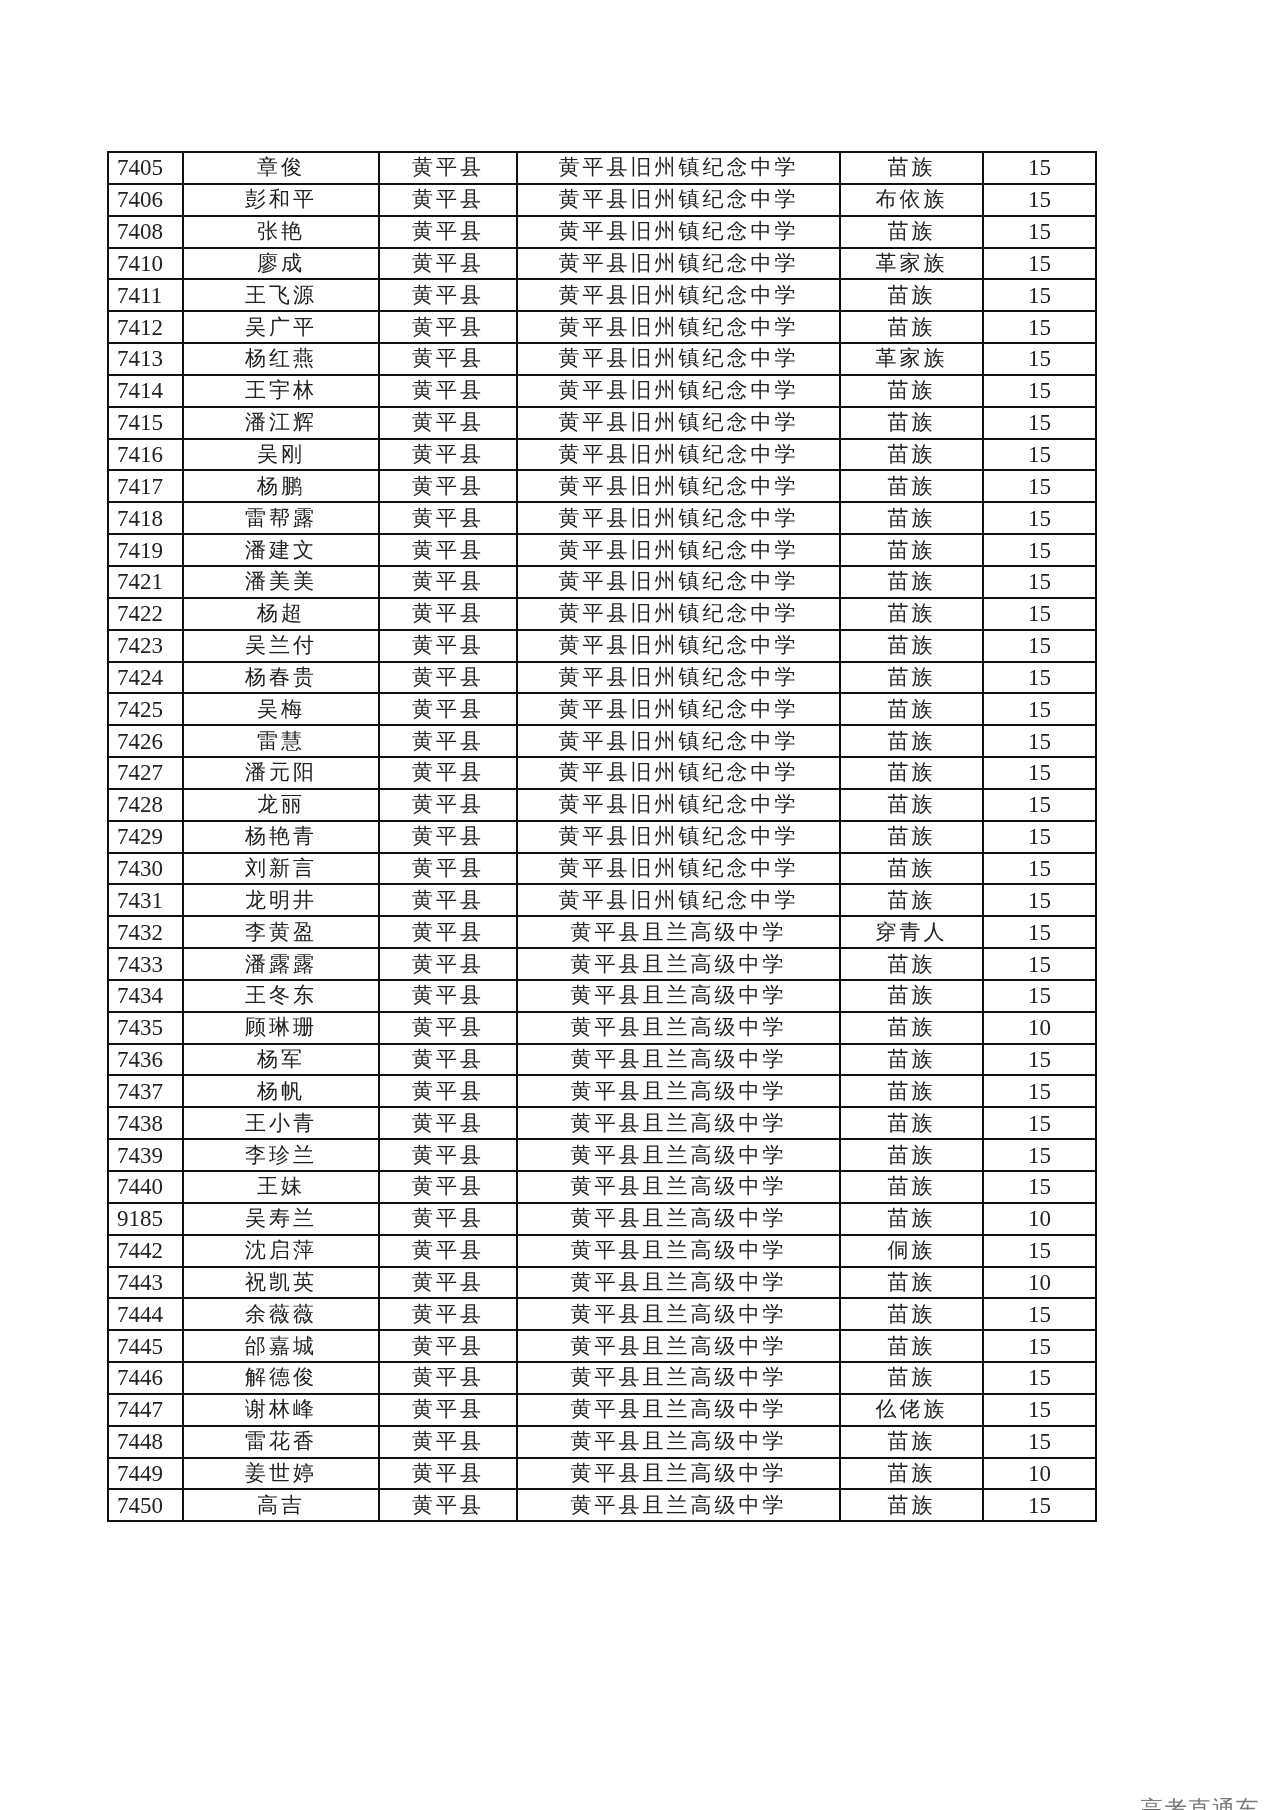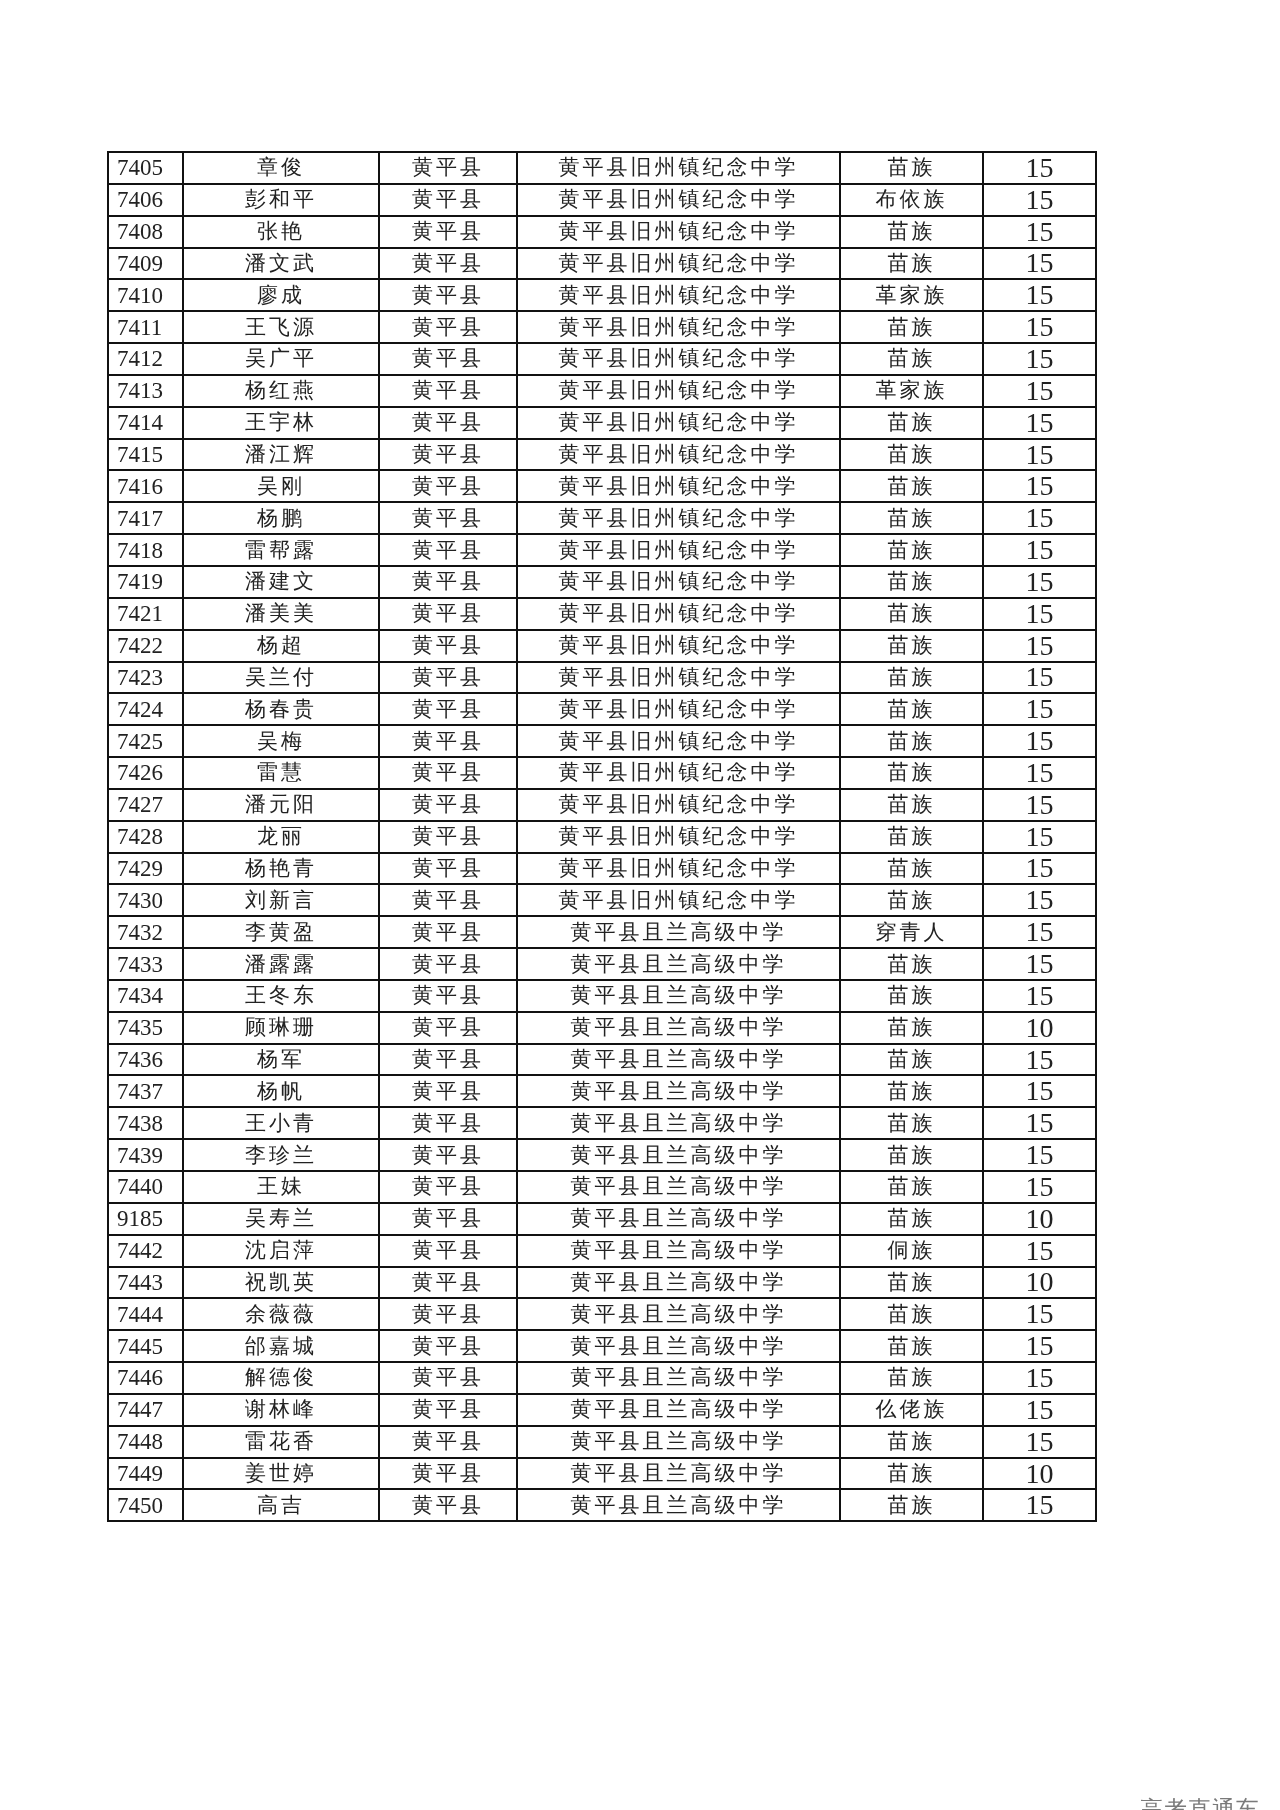"15" table.roster td.c-score { font-size: 28px -> 23px }
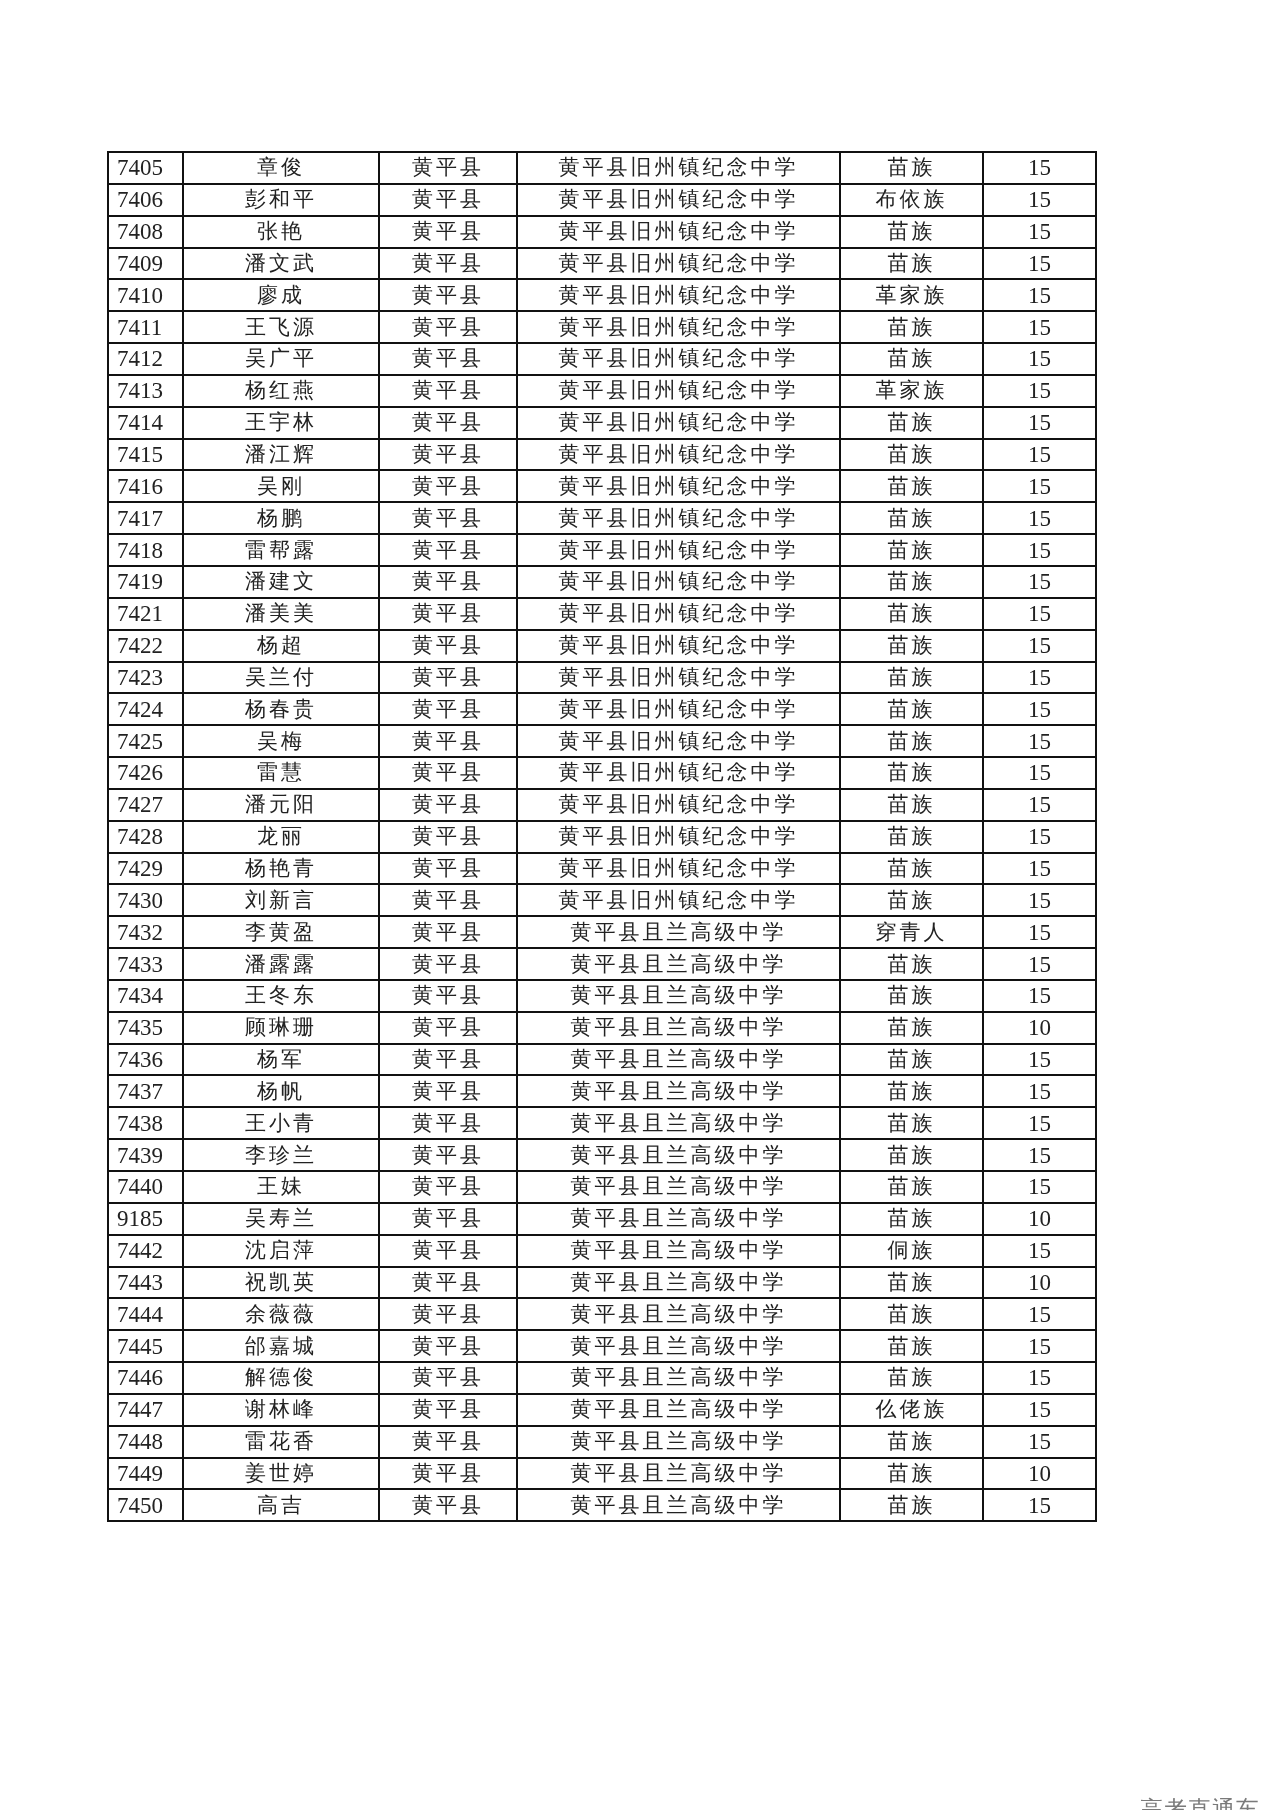"7409" tr { html: <tr> <td>7409</td> <td>潘文武</td> <td>黄平县</td> <td>黄平县旧州镇纪念中学</td> <td>苗族</td> <td>15</td> </tr> -> none }
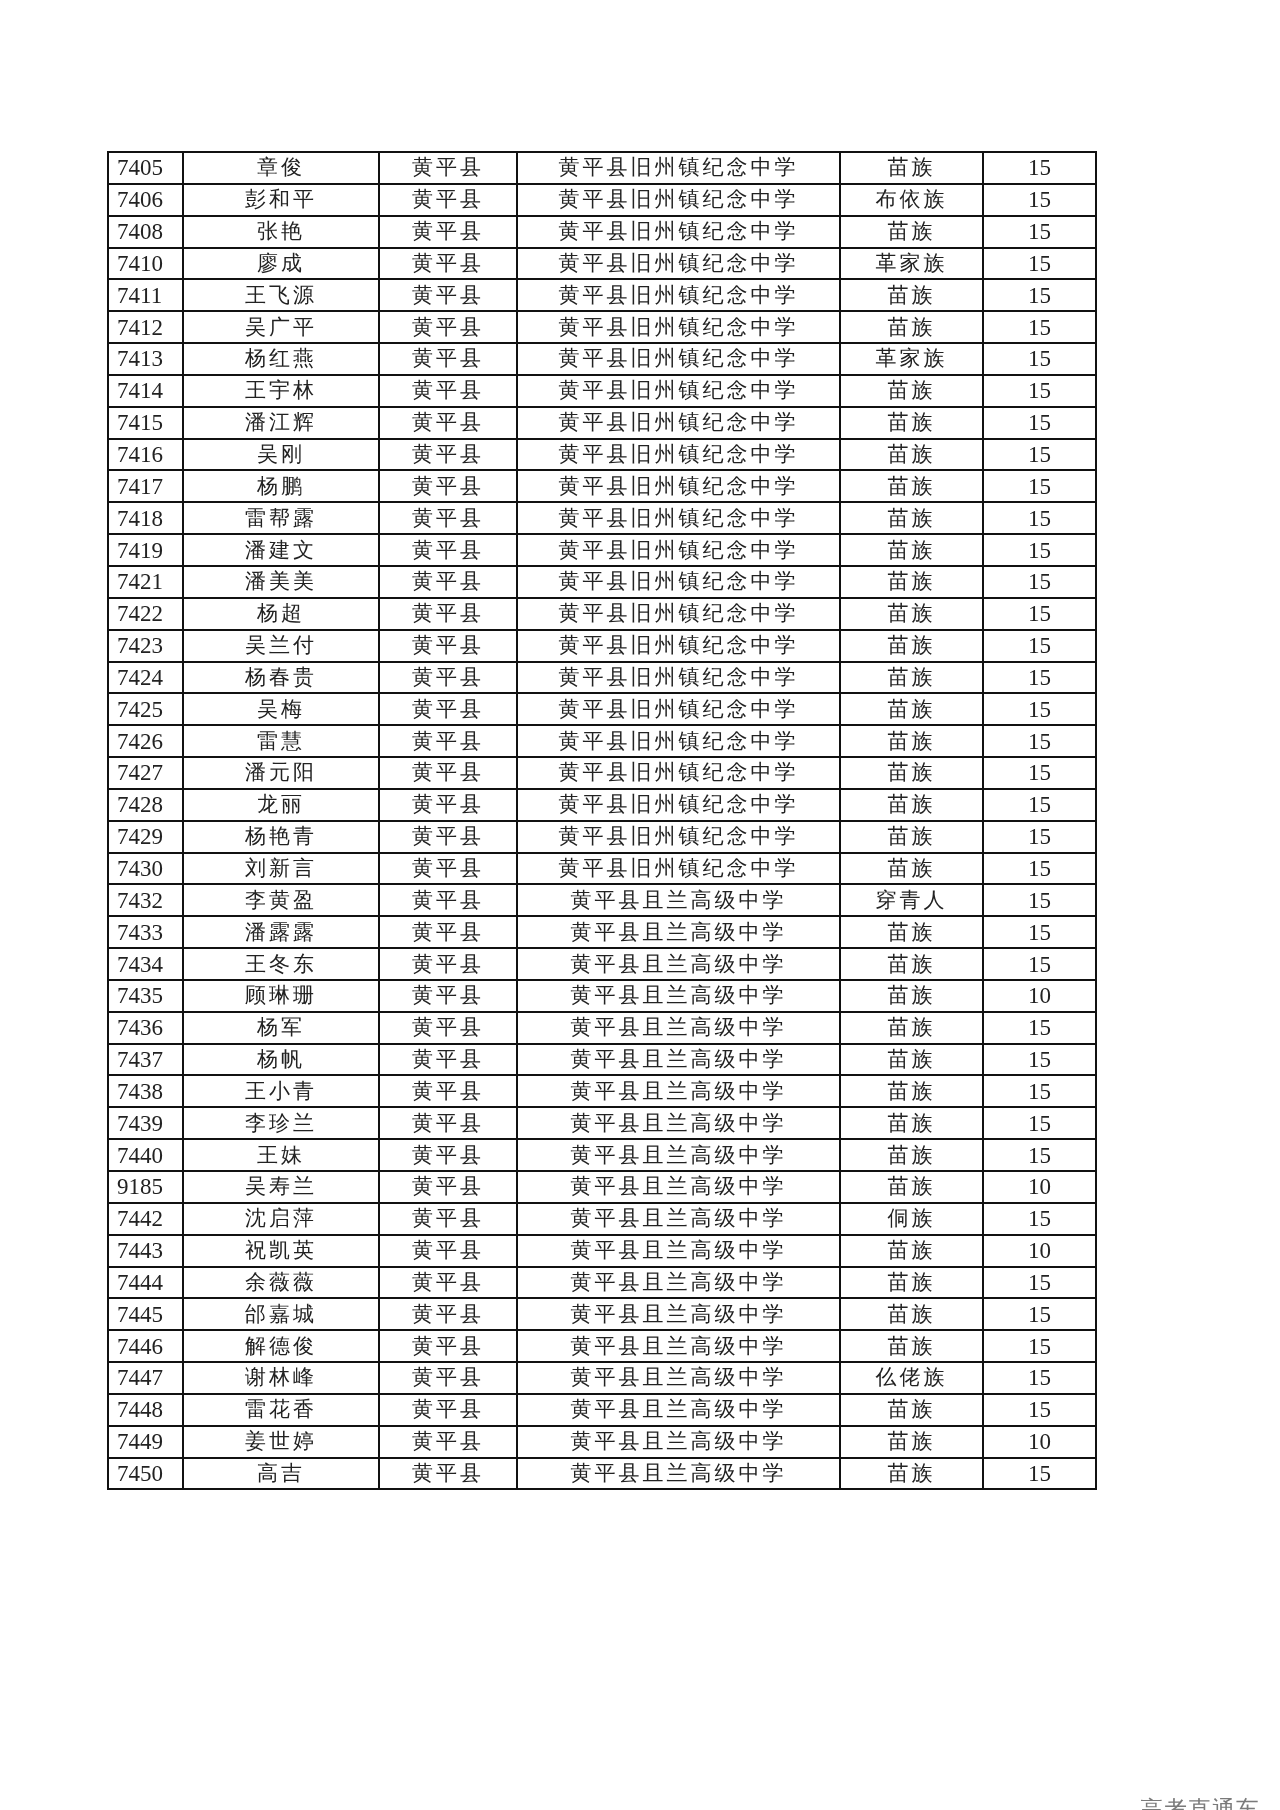"7431" tr { html: none -> <tr> <td>7431</td> <td>龙明井</td> <td>黄平县</td> <td>黄平县旧州镇纪念中学</td> <td>苗族</td> <td>15</td> </tr> }
